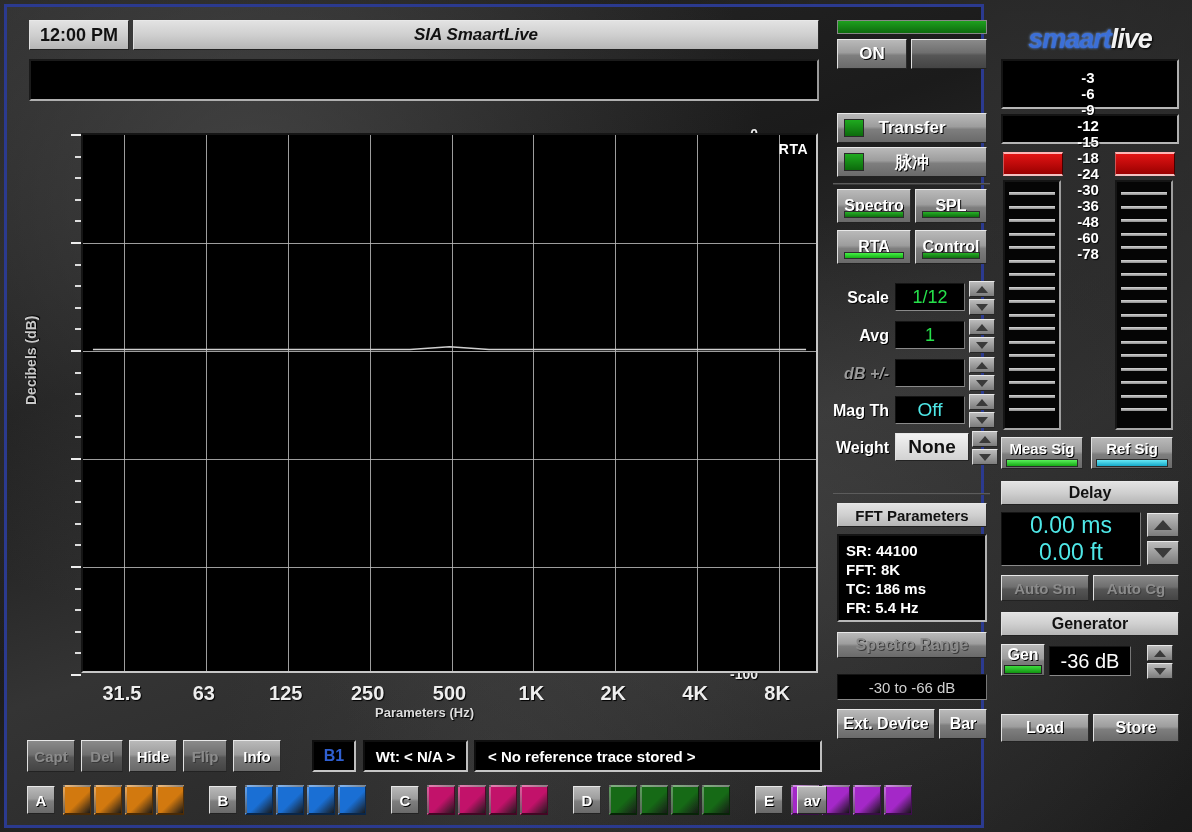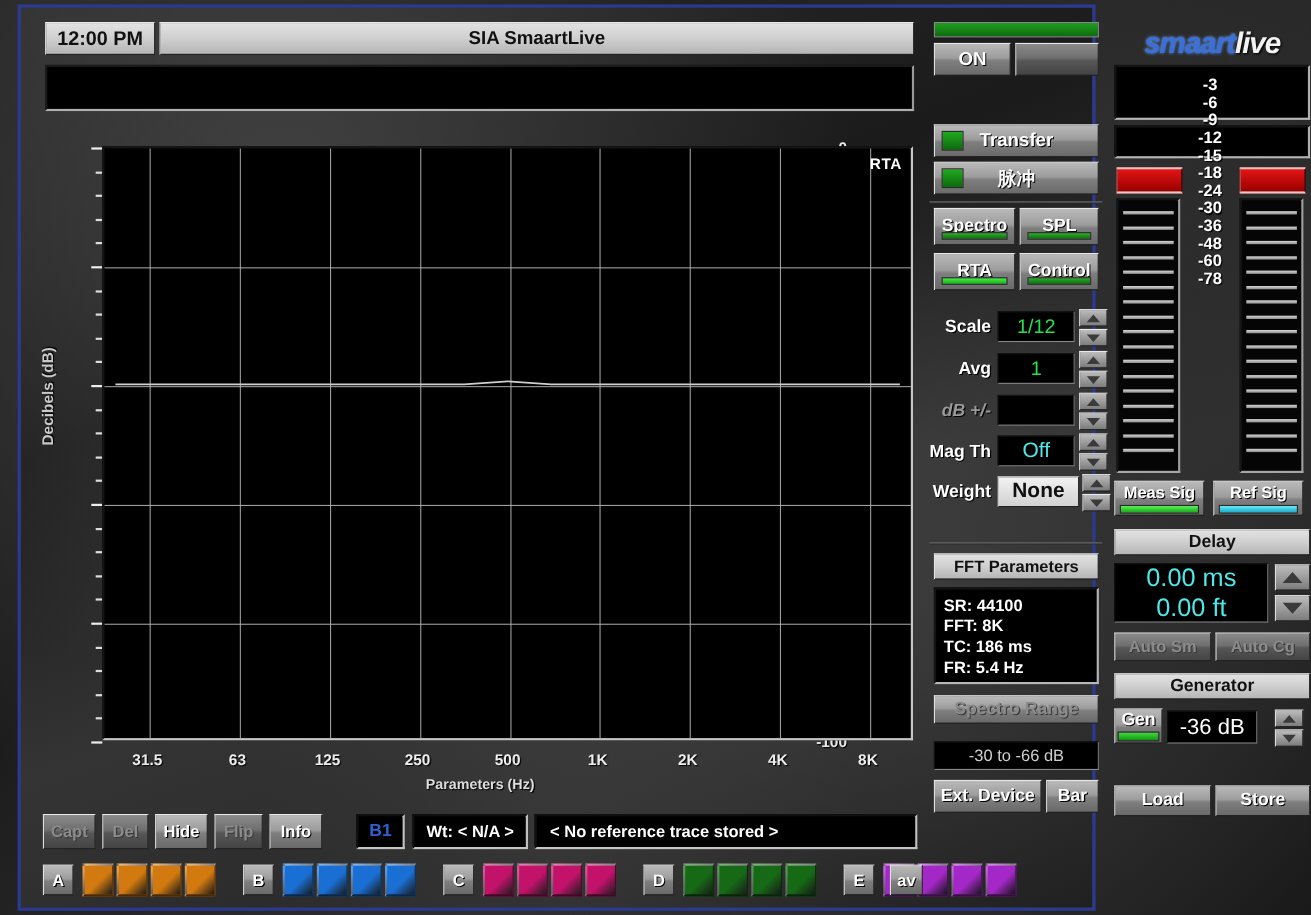"12:00 PM" #app { left: 16px -> 4px }
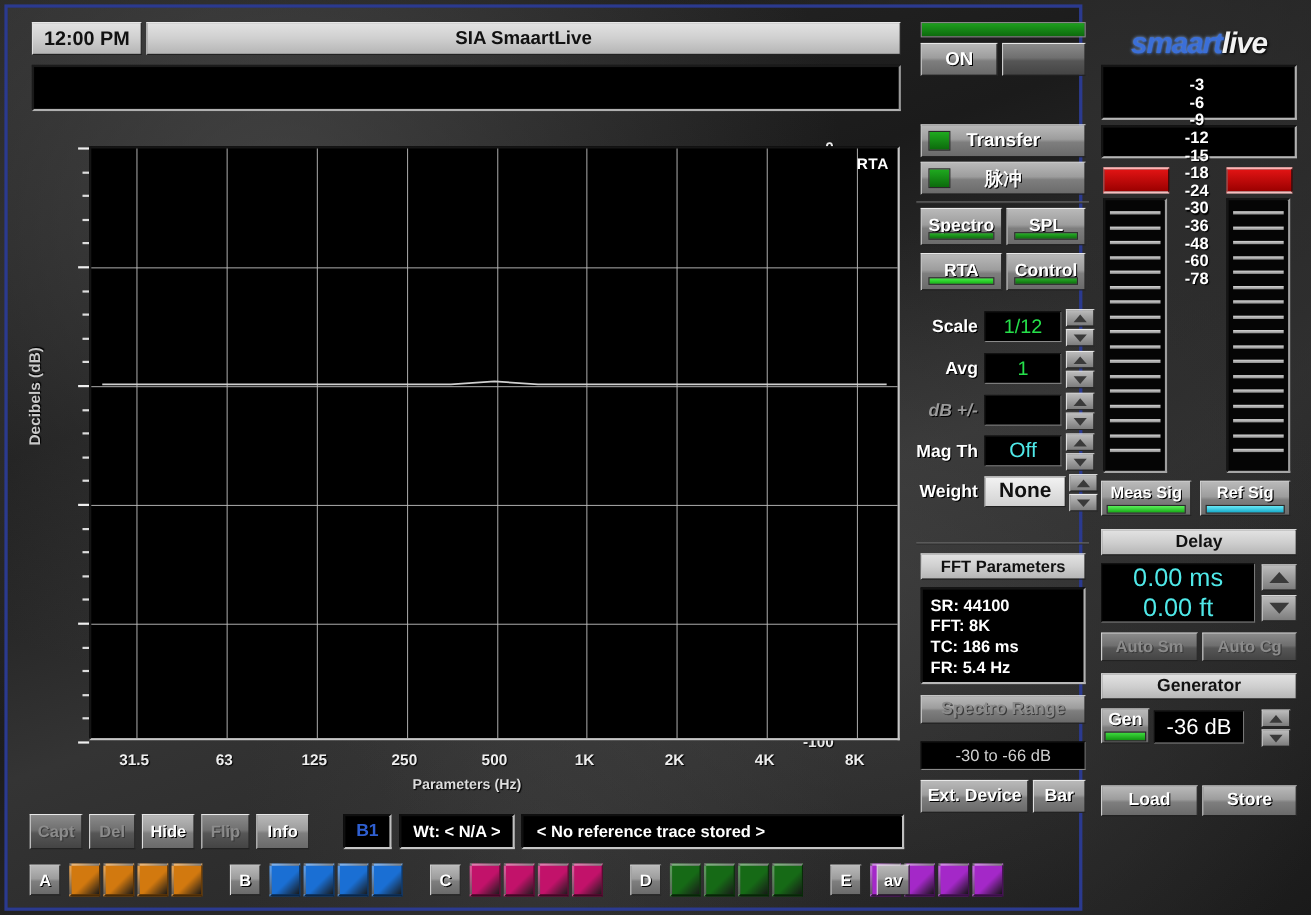"SIA SmaartLive" #titlebar { font-style: none -> italic }
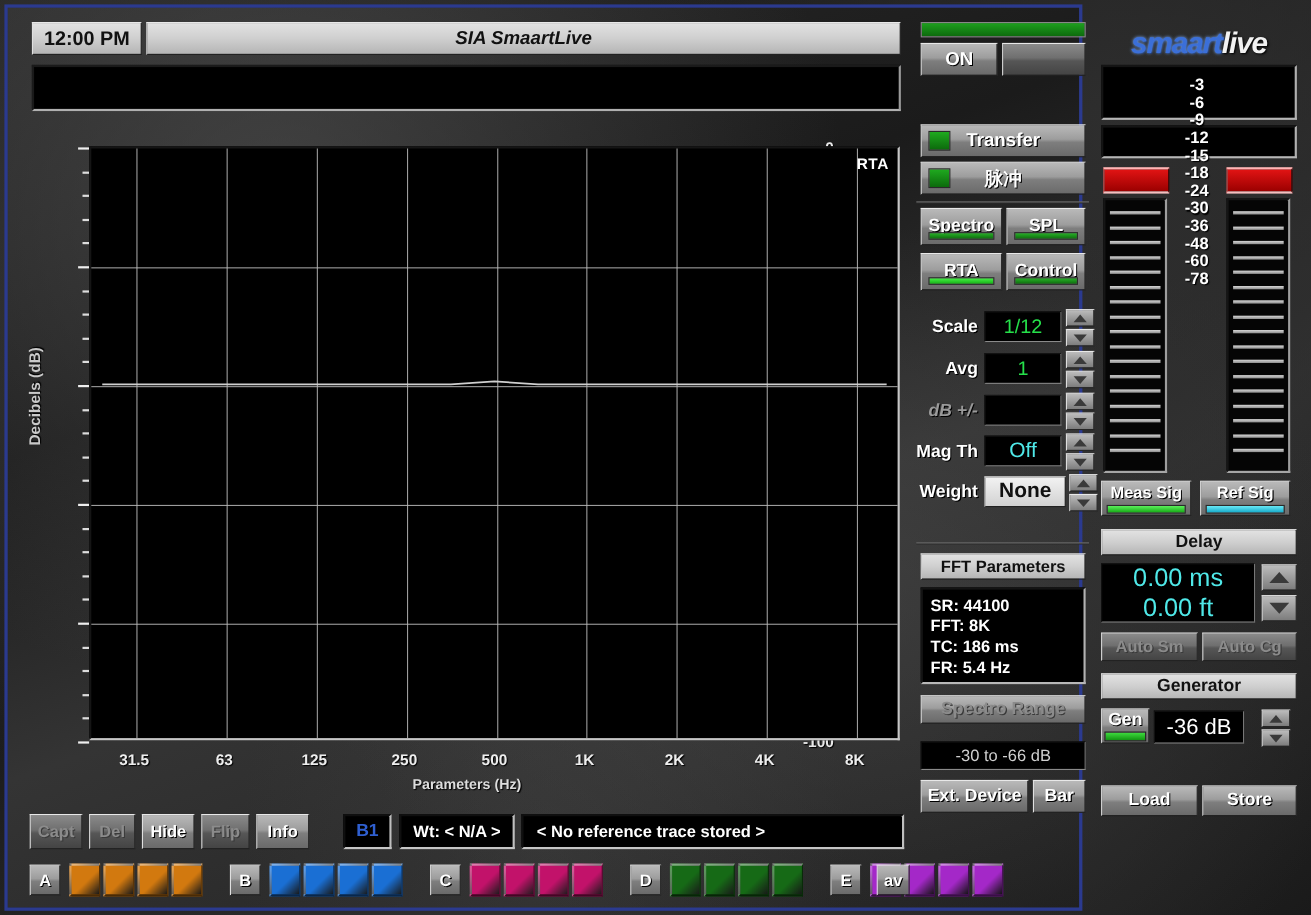"31.5" .xtick { font-size: 14px -> 20px }
